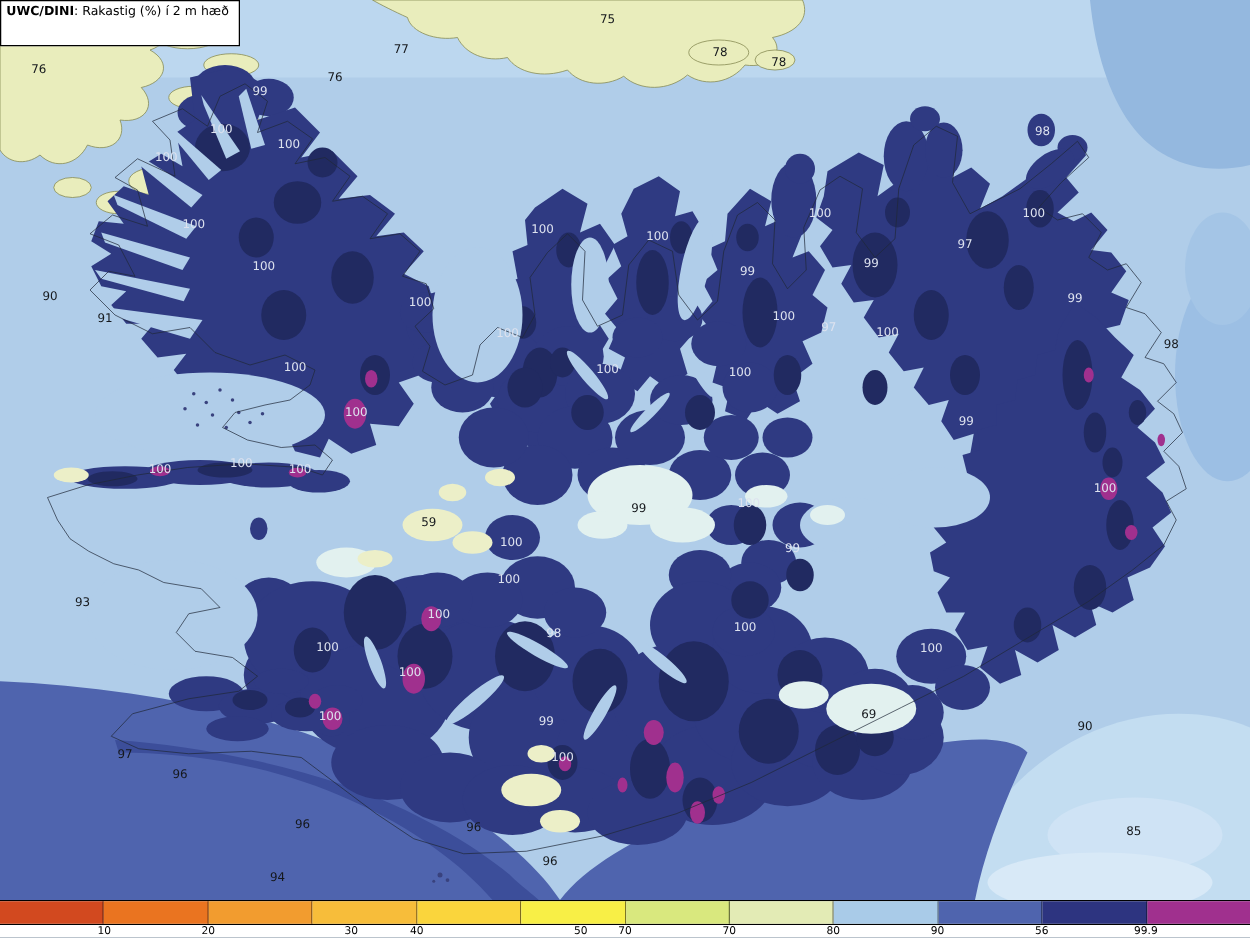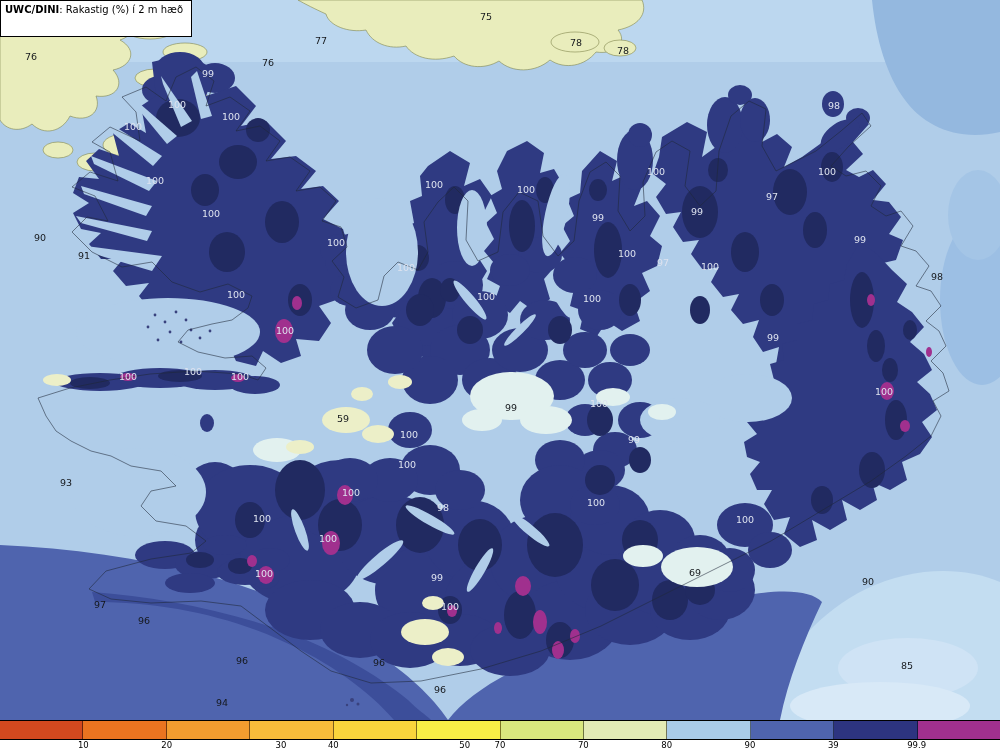"39" span.cbtick { text: 39 -> 56 }
